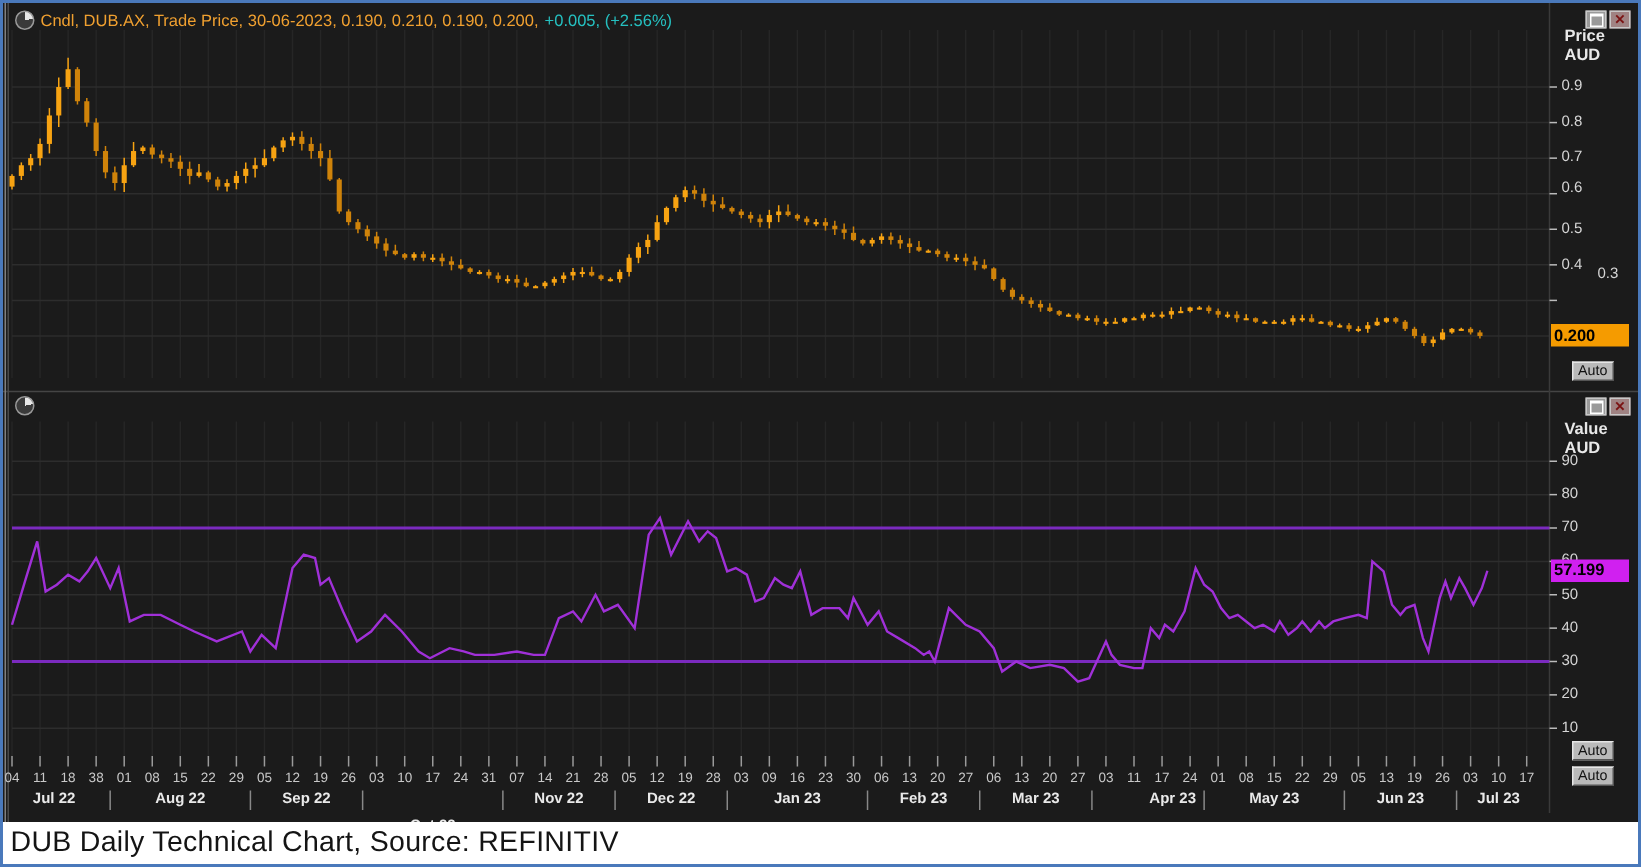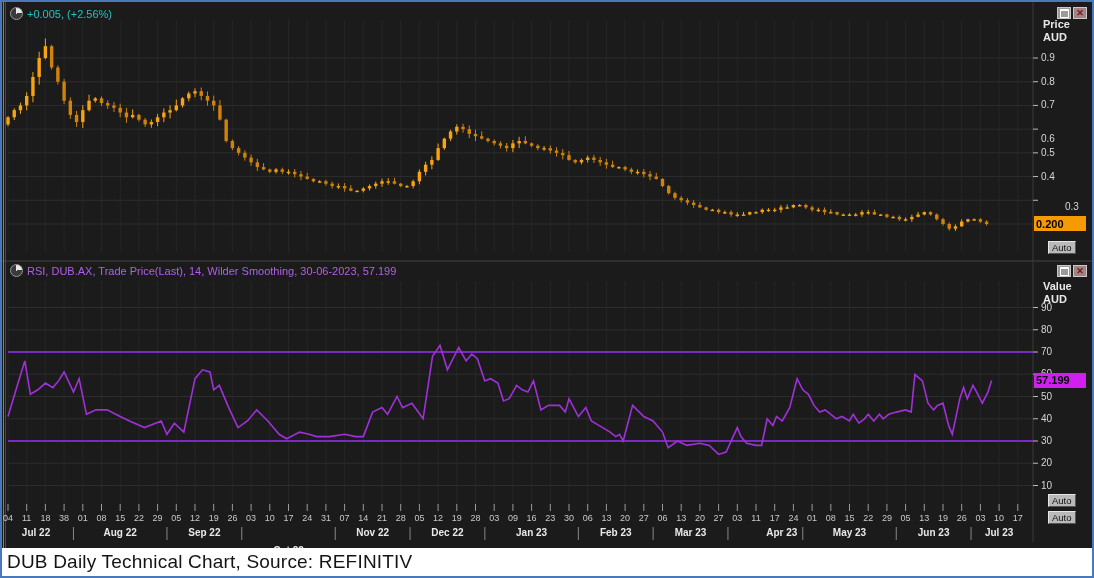"Cndl, DUB.AX, Trade Price, 30-06-2023," span { html: none -> <span>Cndl, DUB.AX, Trade Price, 30-06-2023, 0.190, 0.210, 0.190, 0.200,</span> }
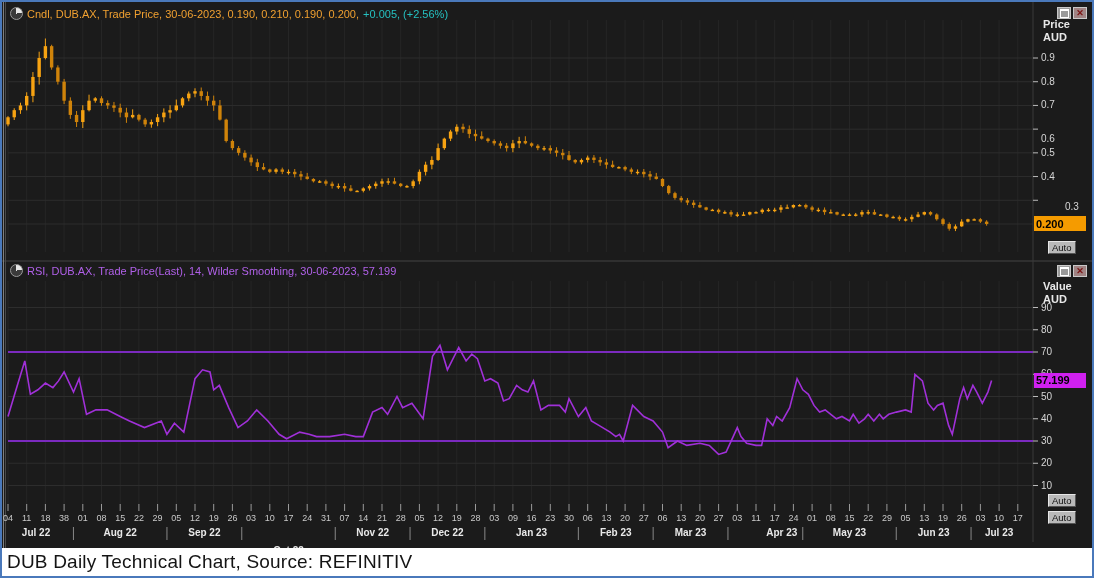"0.6" div.tick { top: 131px -> 118px }
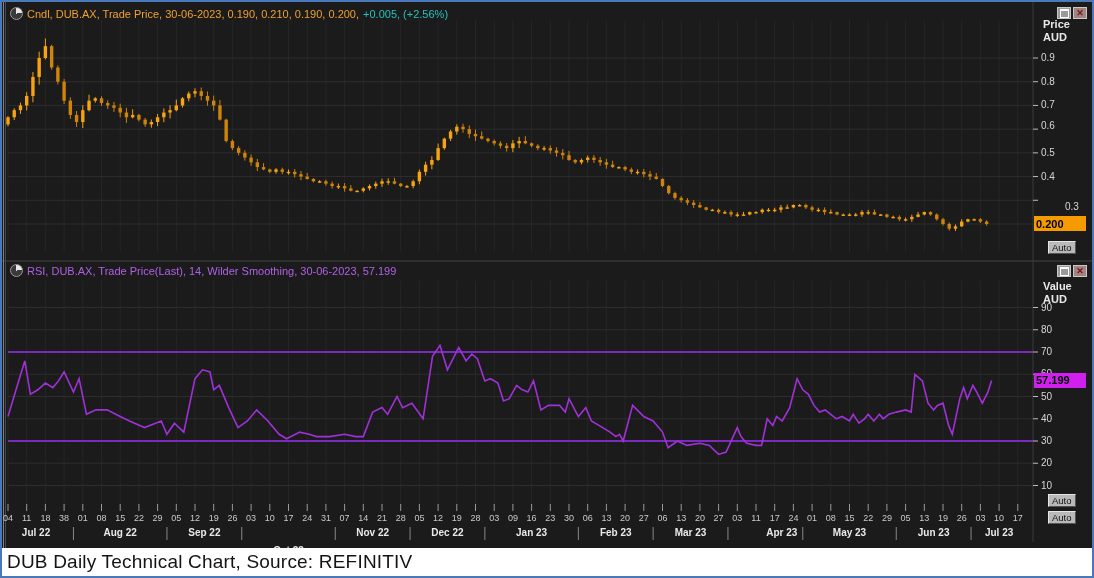"0.3" div.tick { top: 199px -> 175px }
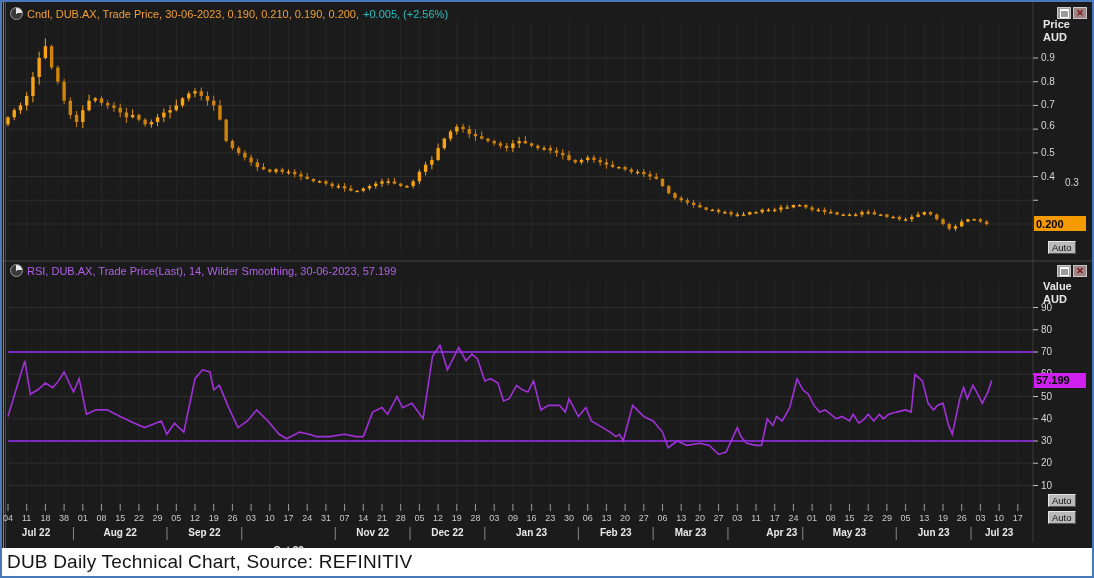"RSI, DUB.AX, Trade Price(Last), 14," span { html: <span>RSI, DUB.AX, Trade Price(Last), 14, Wilder Smoothing, 30-06-2023, 57.199</span> -> none }
